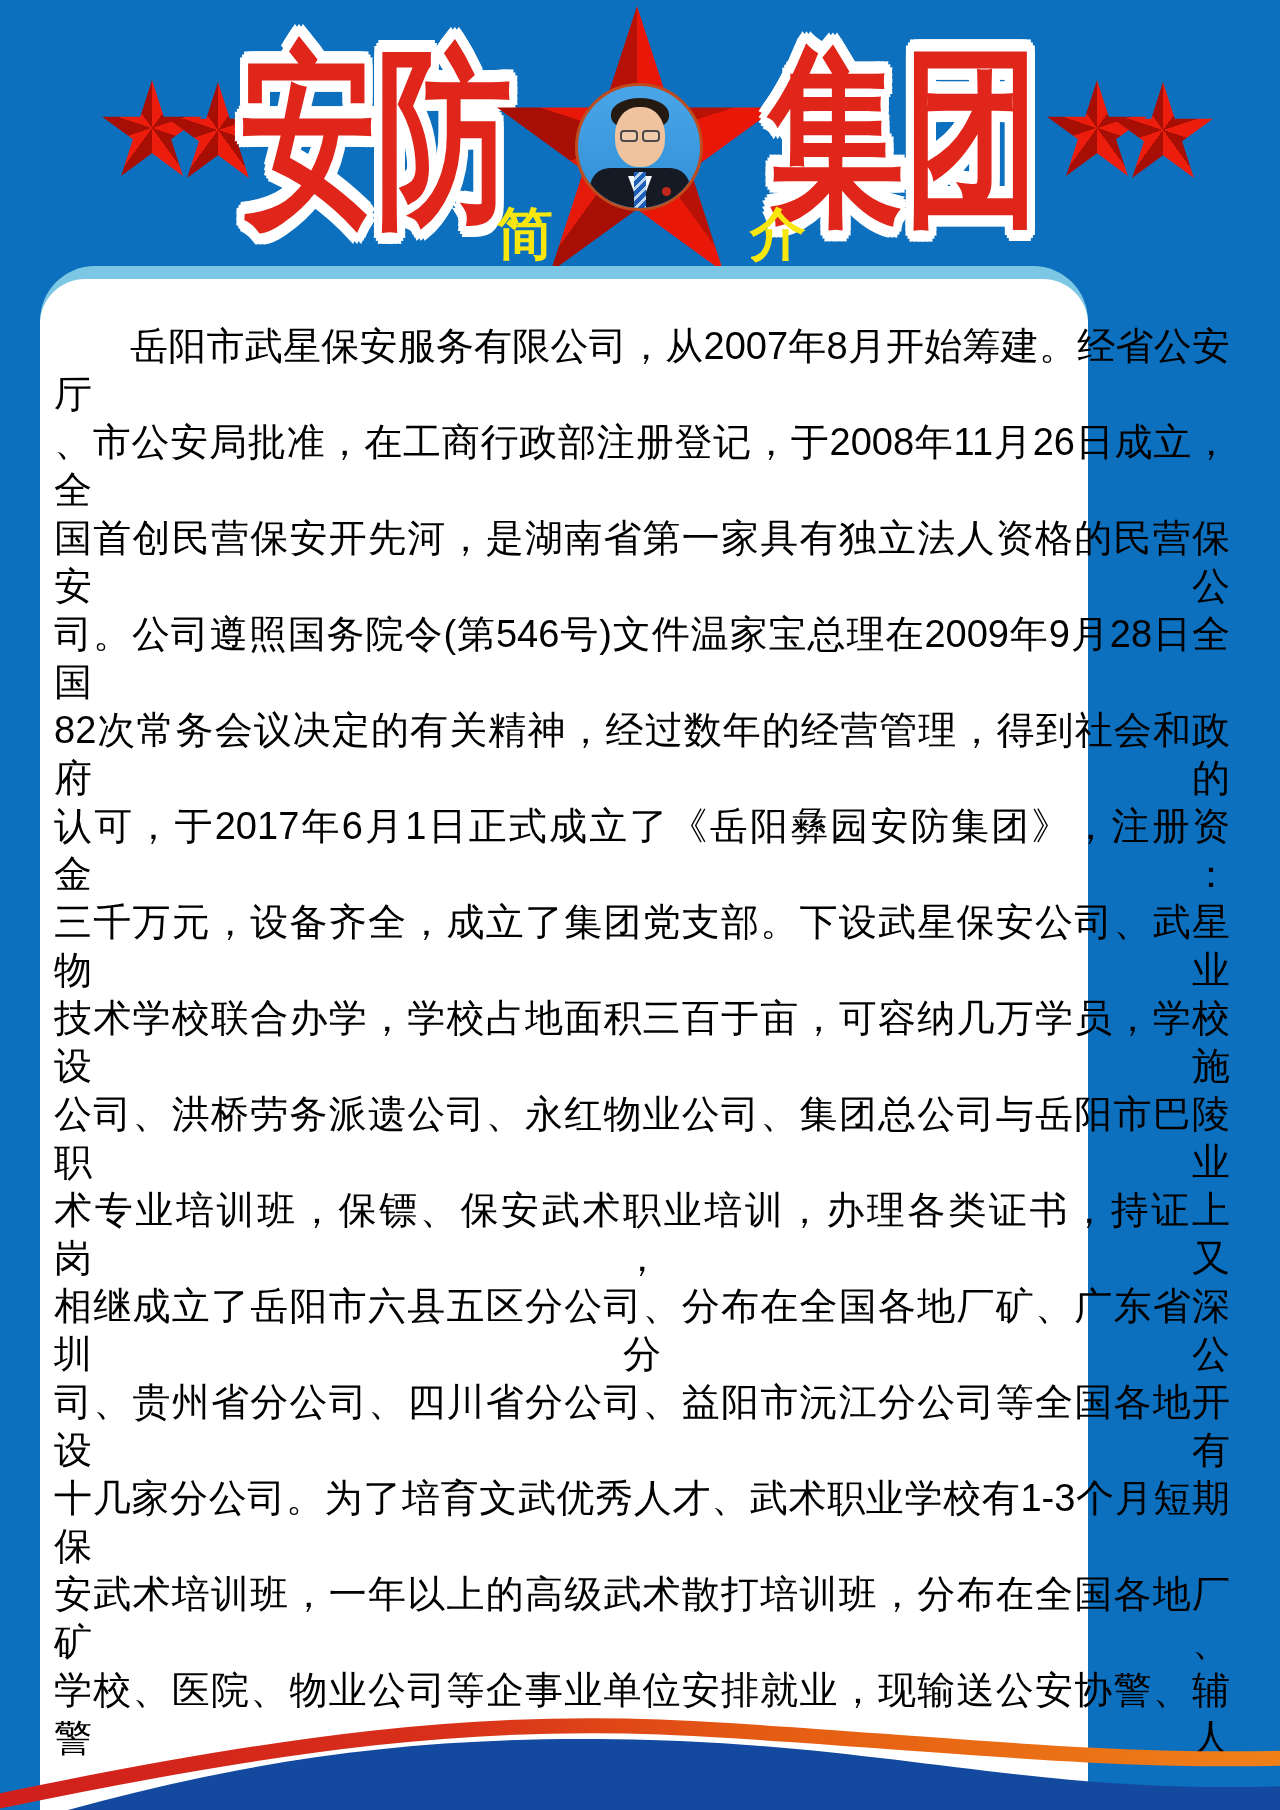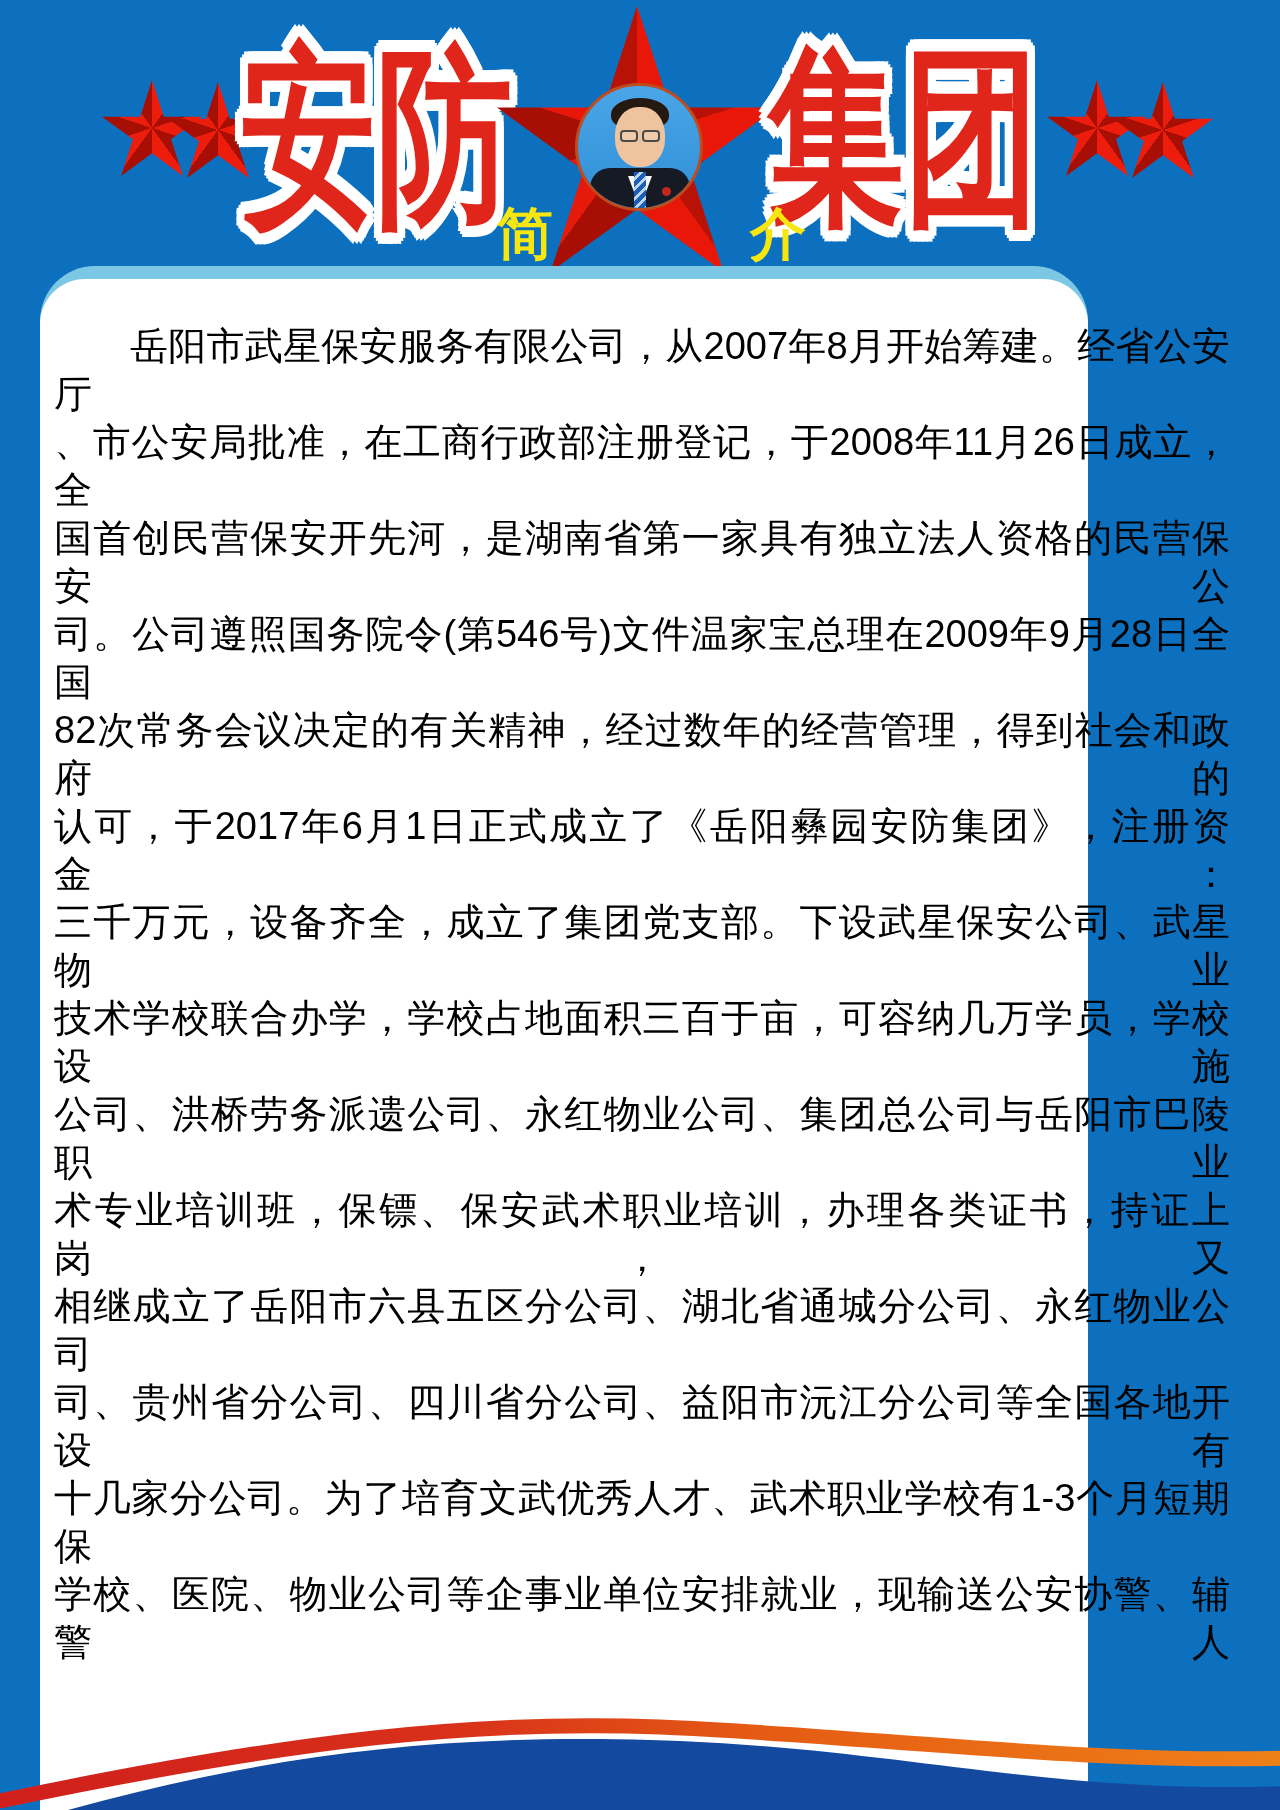"相继成立了岳阳市六县五区分公司、湖北省通城分公司、永红物业公司" div.text-line { text: 湖北省通城分公司、永红物业公司 -> 分布在全国各地厂矿、广东省深圳分公 }
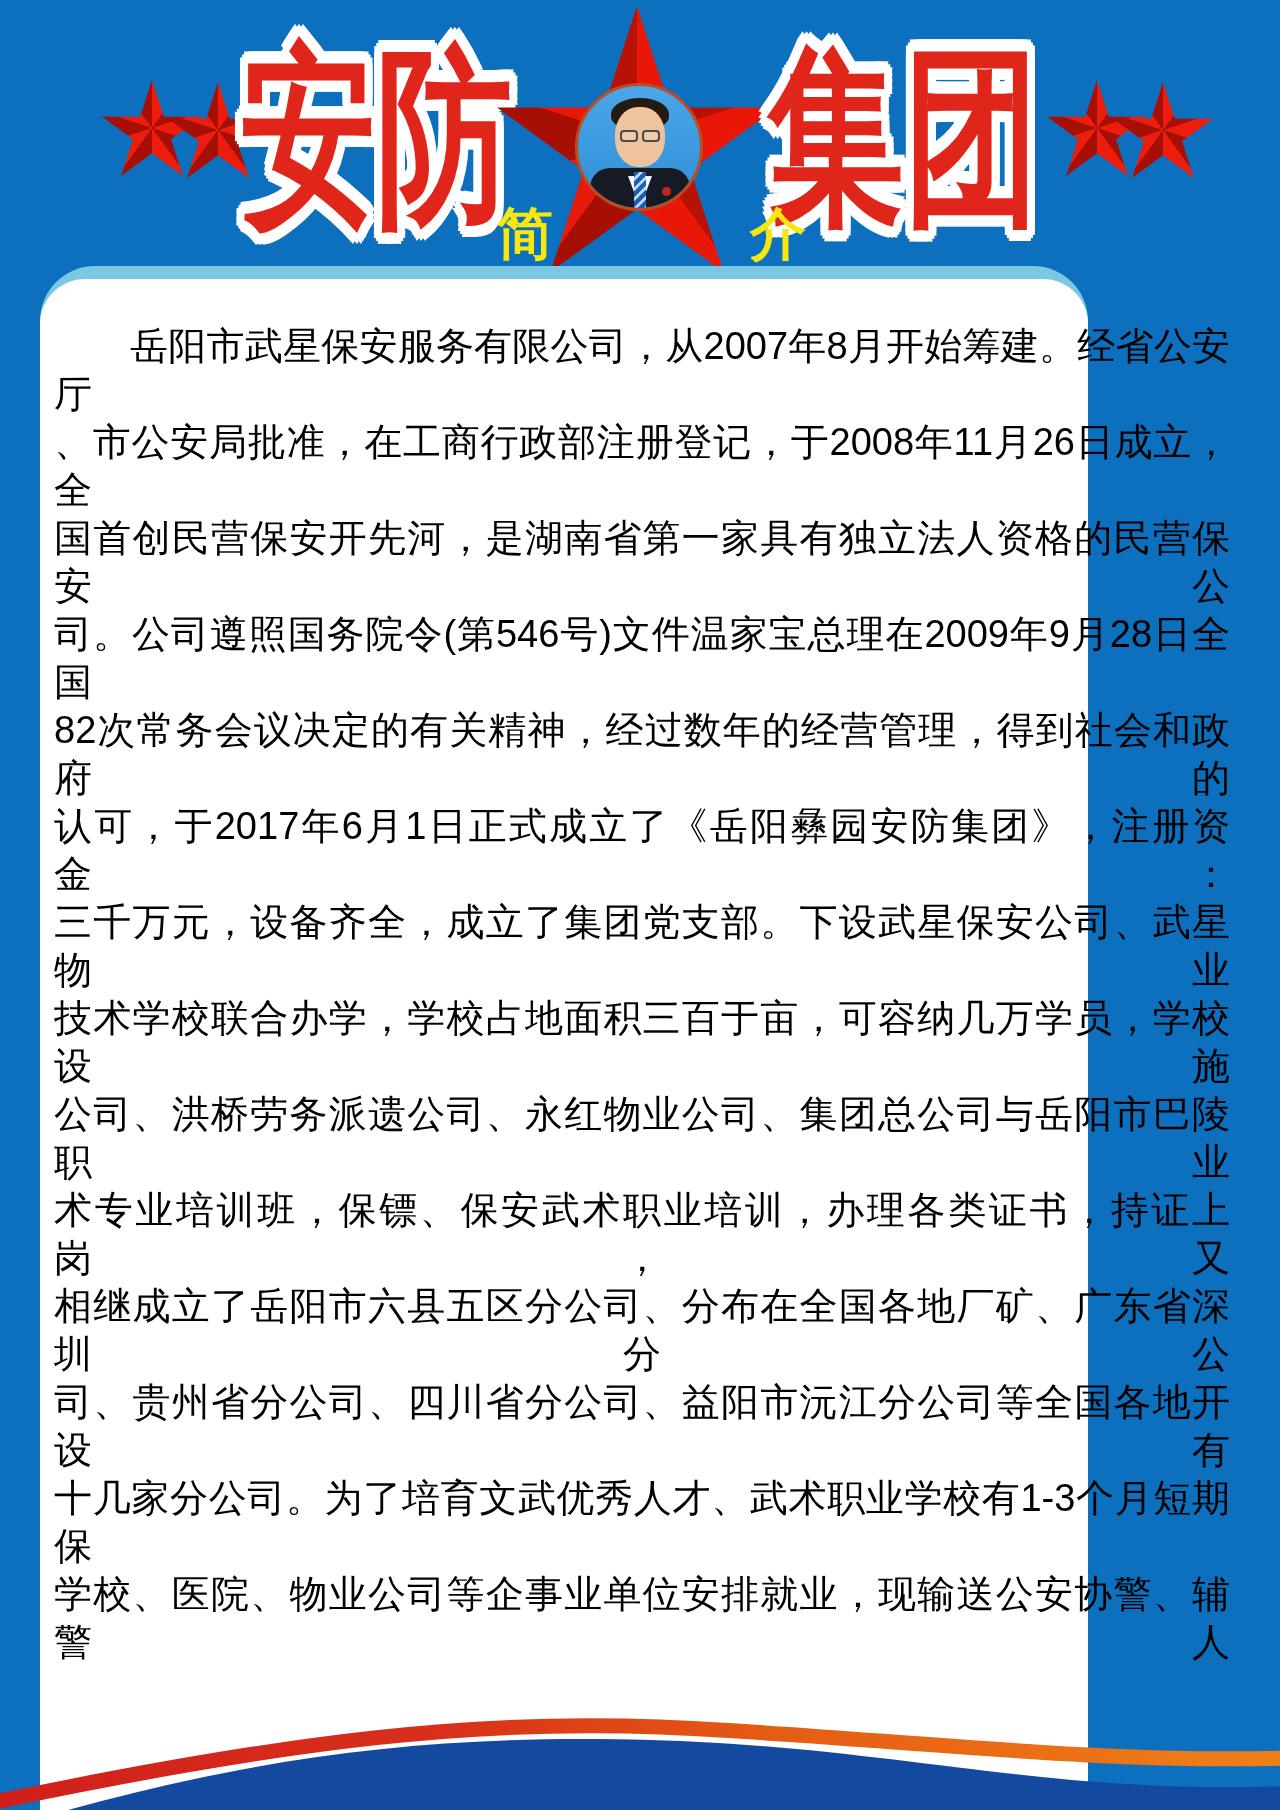"安武术培训班，一年以上的高级武术散打培训班，分布在全国各地厂矿、" div.text-line { html: none -> <div>安武术培训班，一年以上的高级武术散打培训班，分布在全国各地厂矿、</div> }
